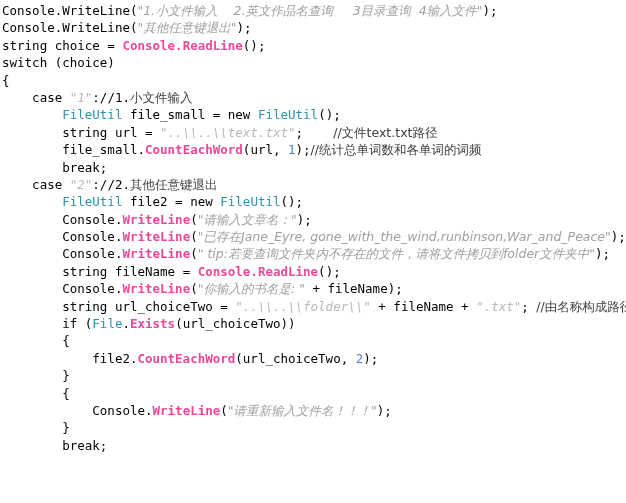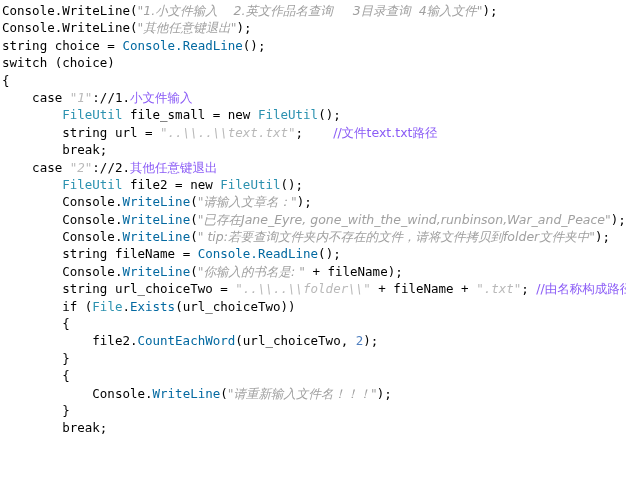"Console.ReadLine" .t-func { color: #0369a1 -> #ec4899; font-weight: none -> bold }
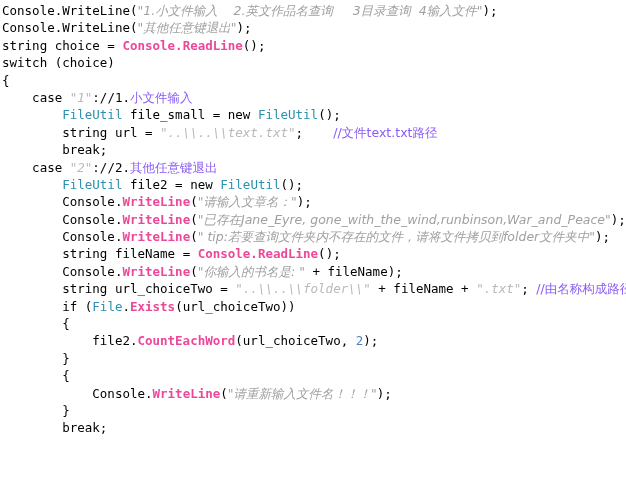"小文件输入" .t-cjk-com { color: #8b5cf6 -> #404040 }
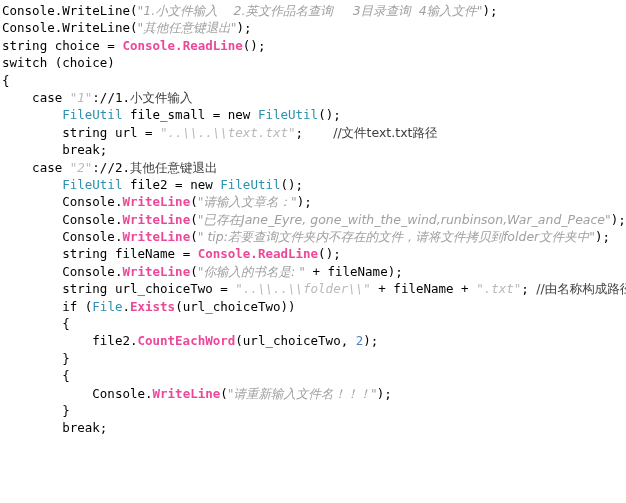"file_small.CountEachWord(url," div.code-line { html: none -> <div><span> </span><span>file_small.</span><span>CountEachWord</span><span>(url, </span><span>1</span><span>);</span><span>//统计总单词数和各单词的词频</span></div> }
